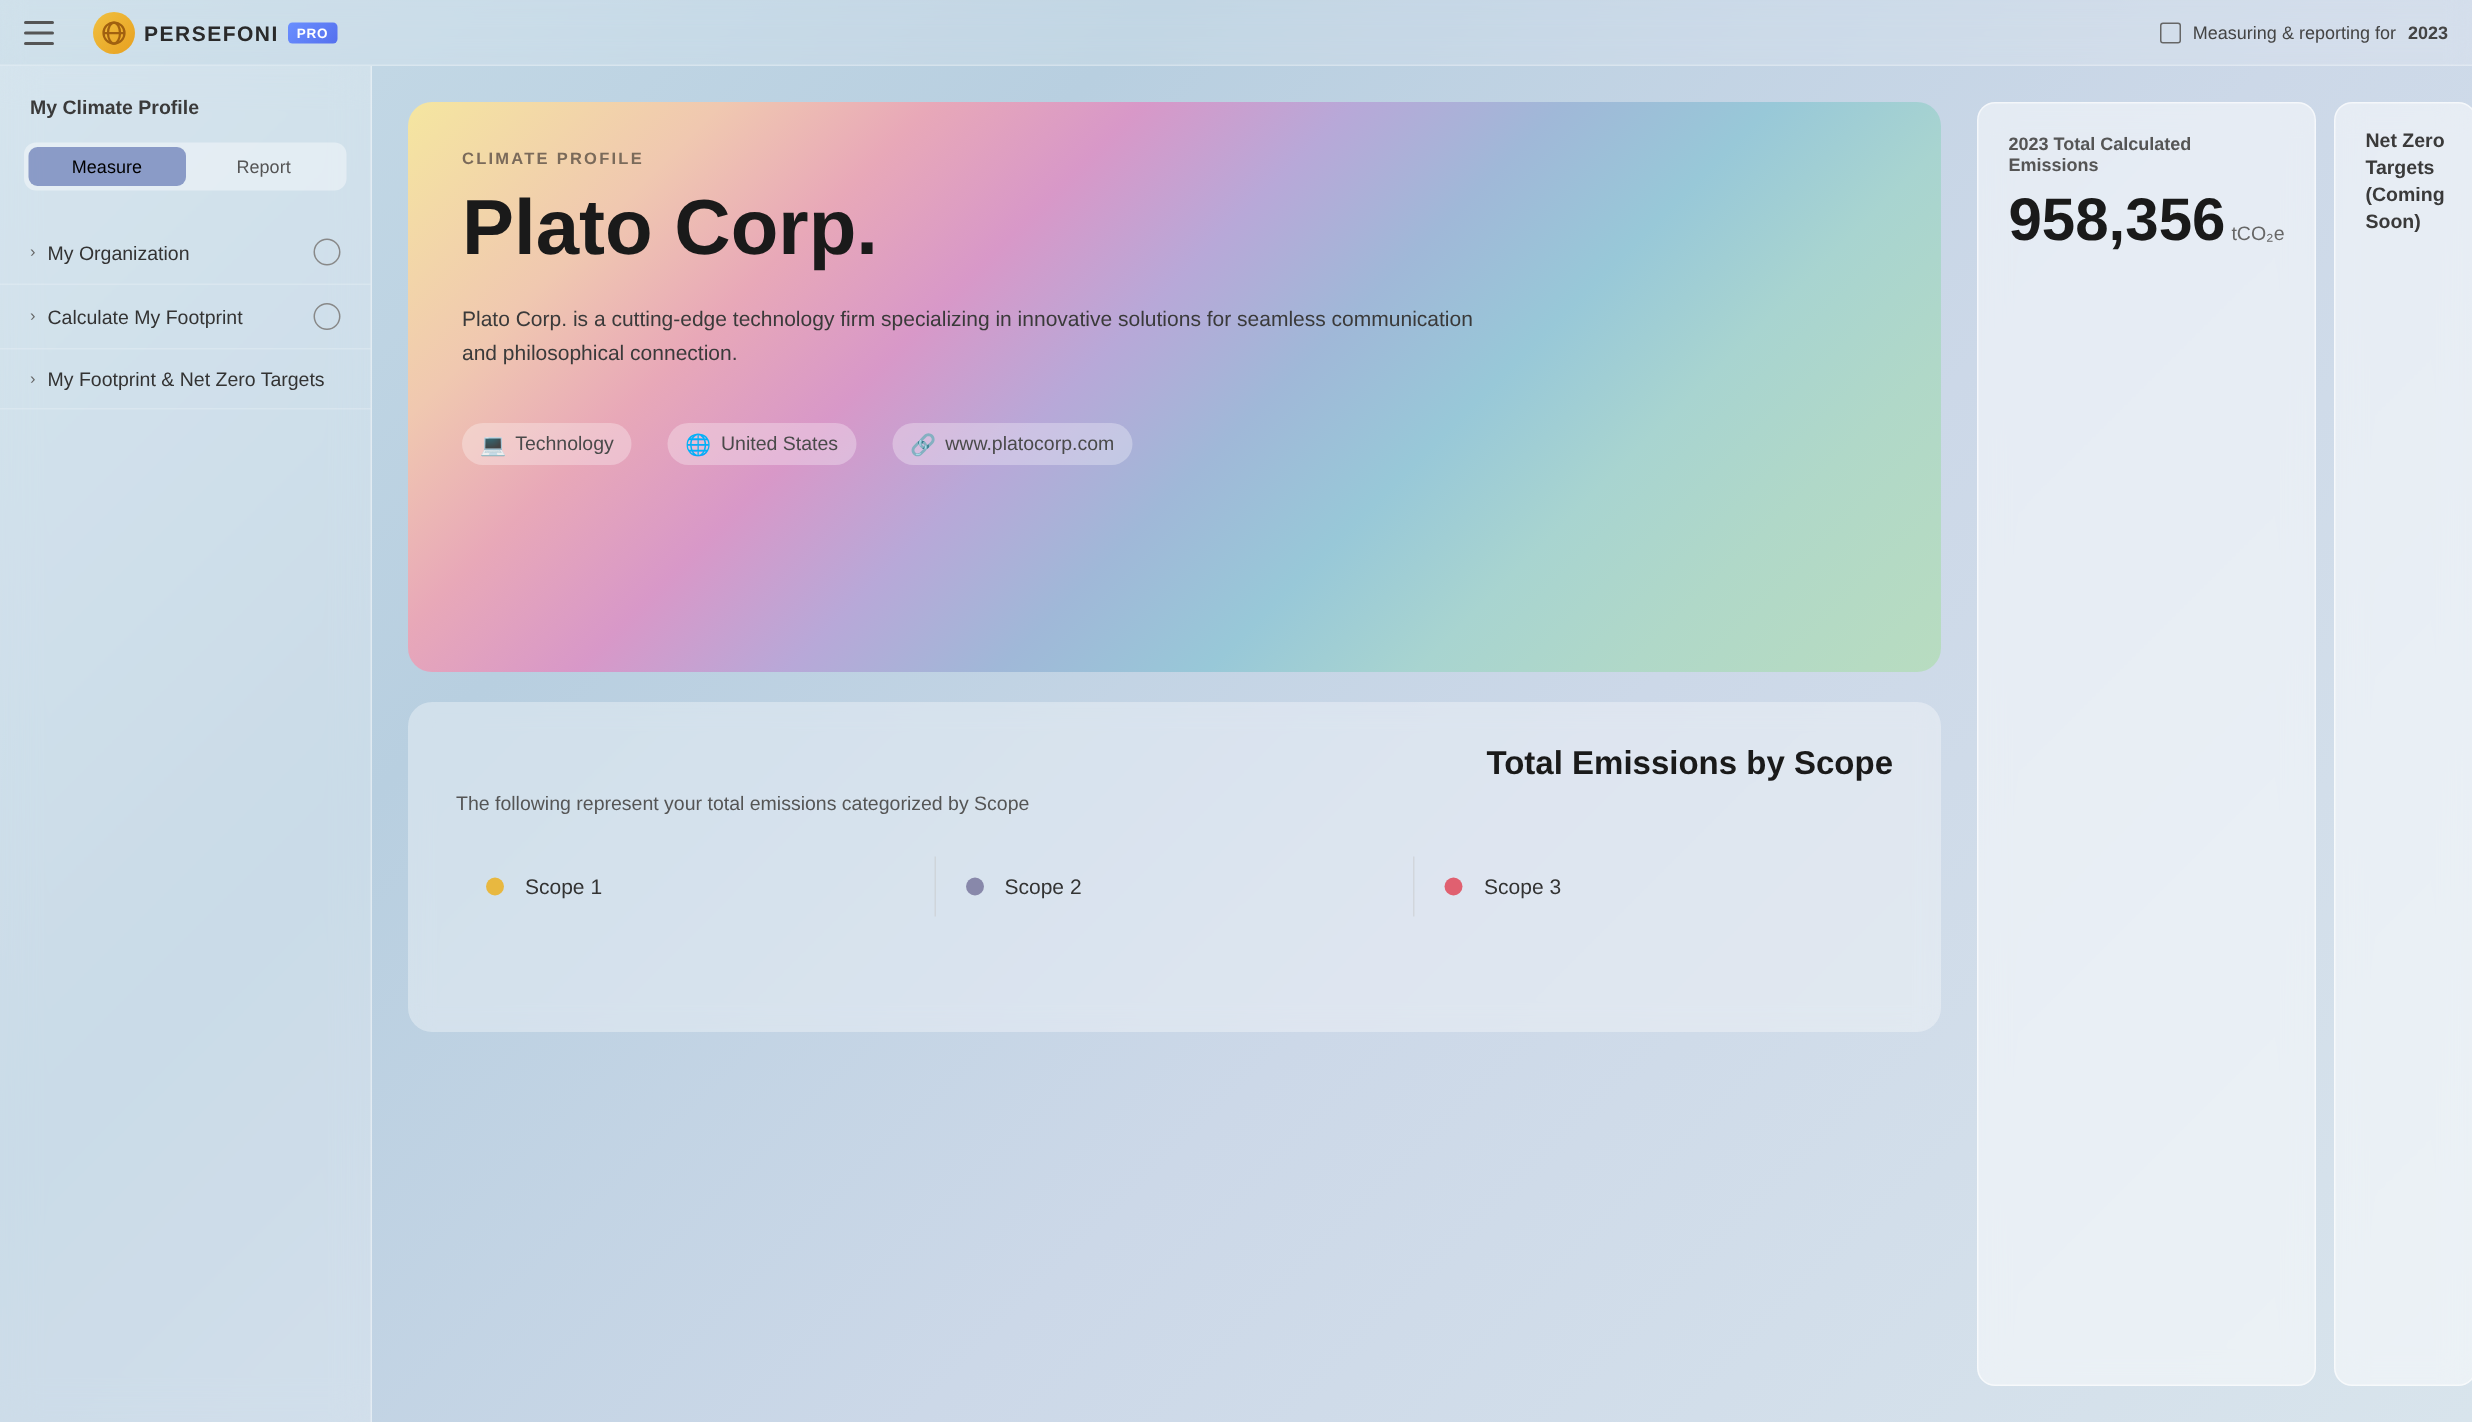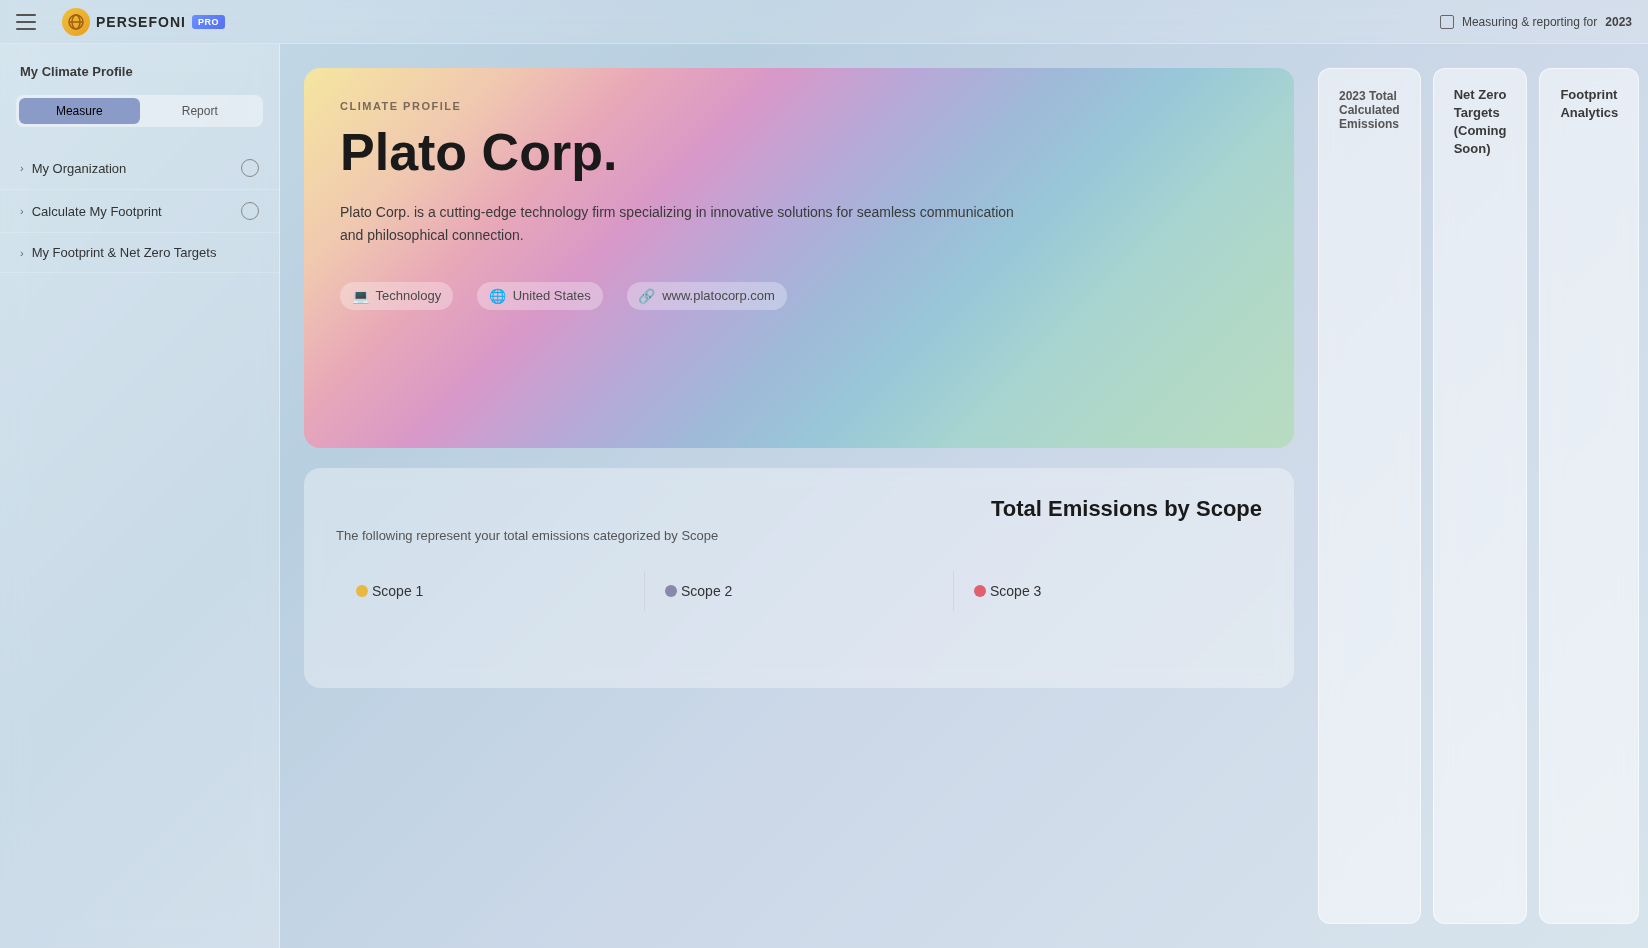"My Climate Profile" .sidebar { width: 280px -> 248px }
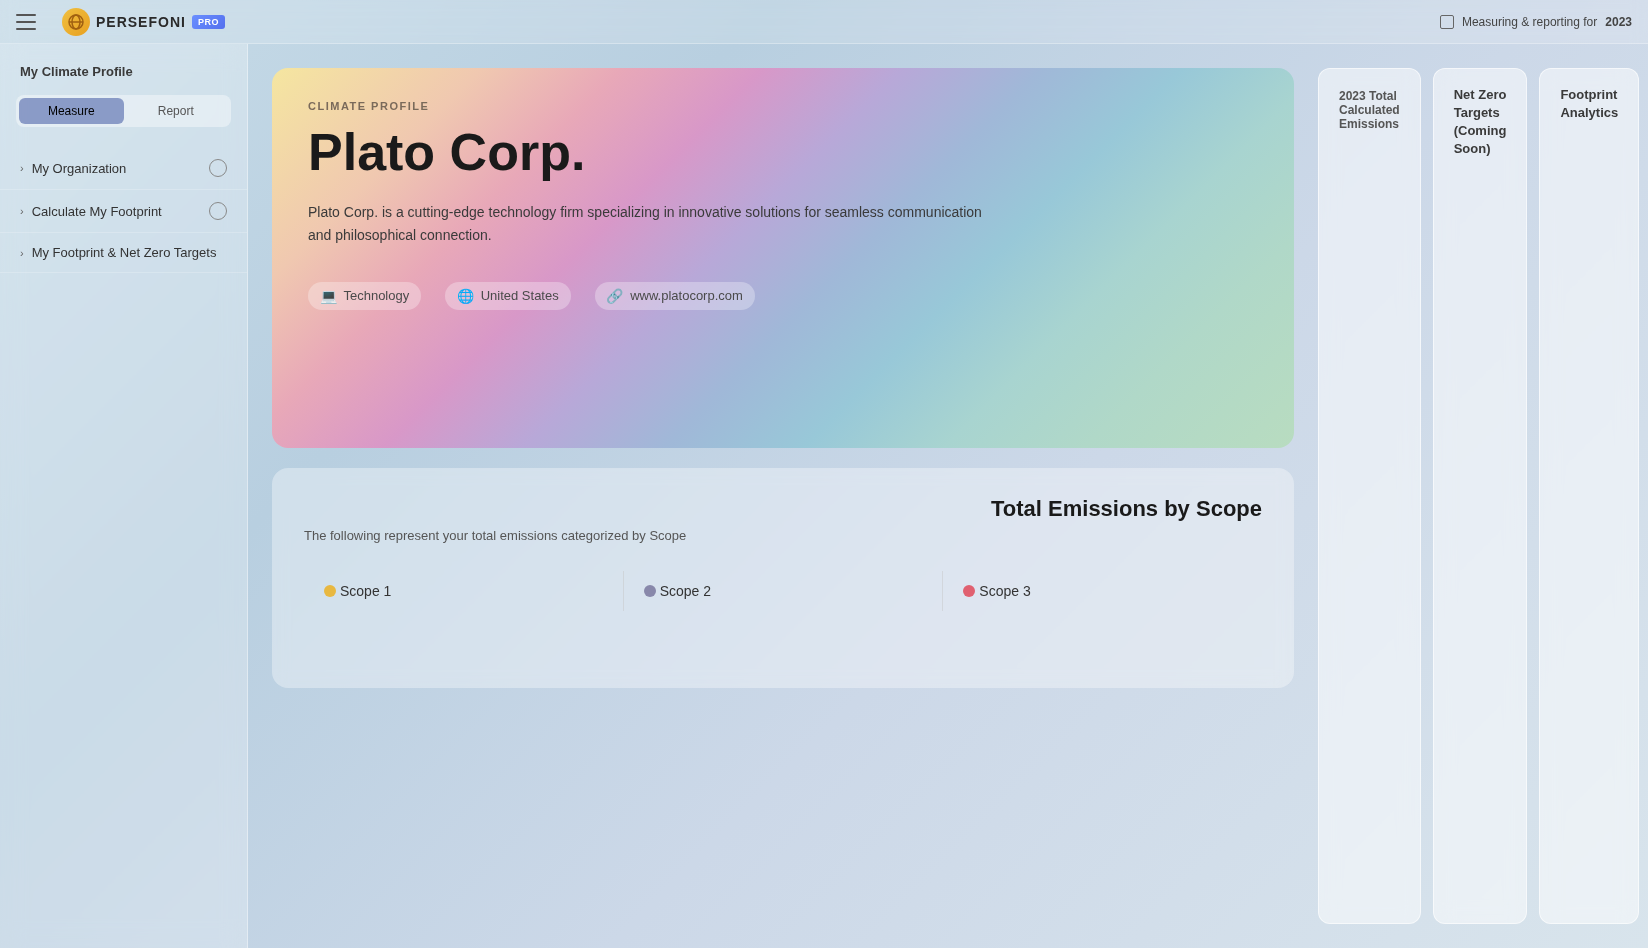"958,356" div.emissions-value { html: none -> <div> <span>958,356</span> <span>tCO₂e</span> </div> }
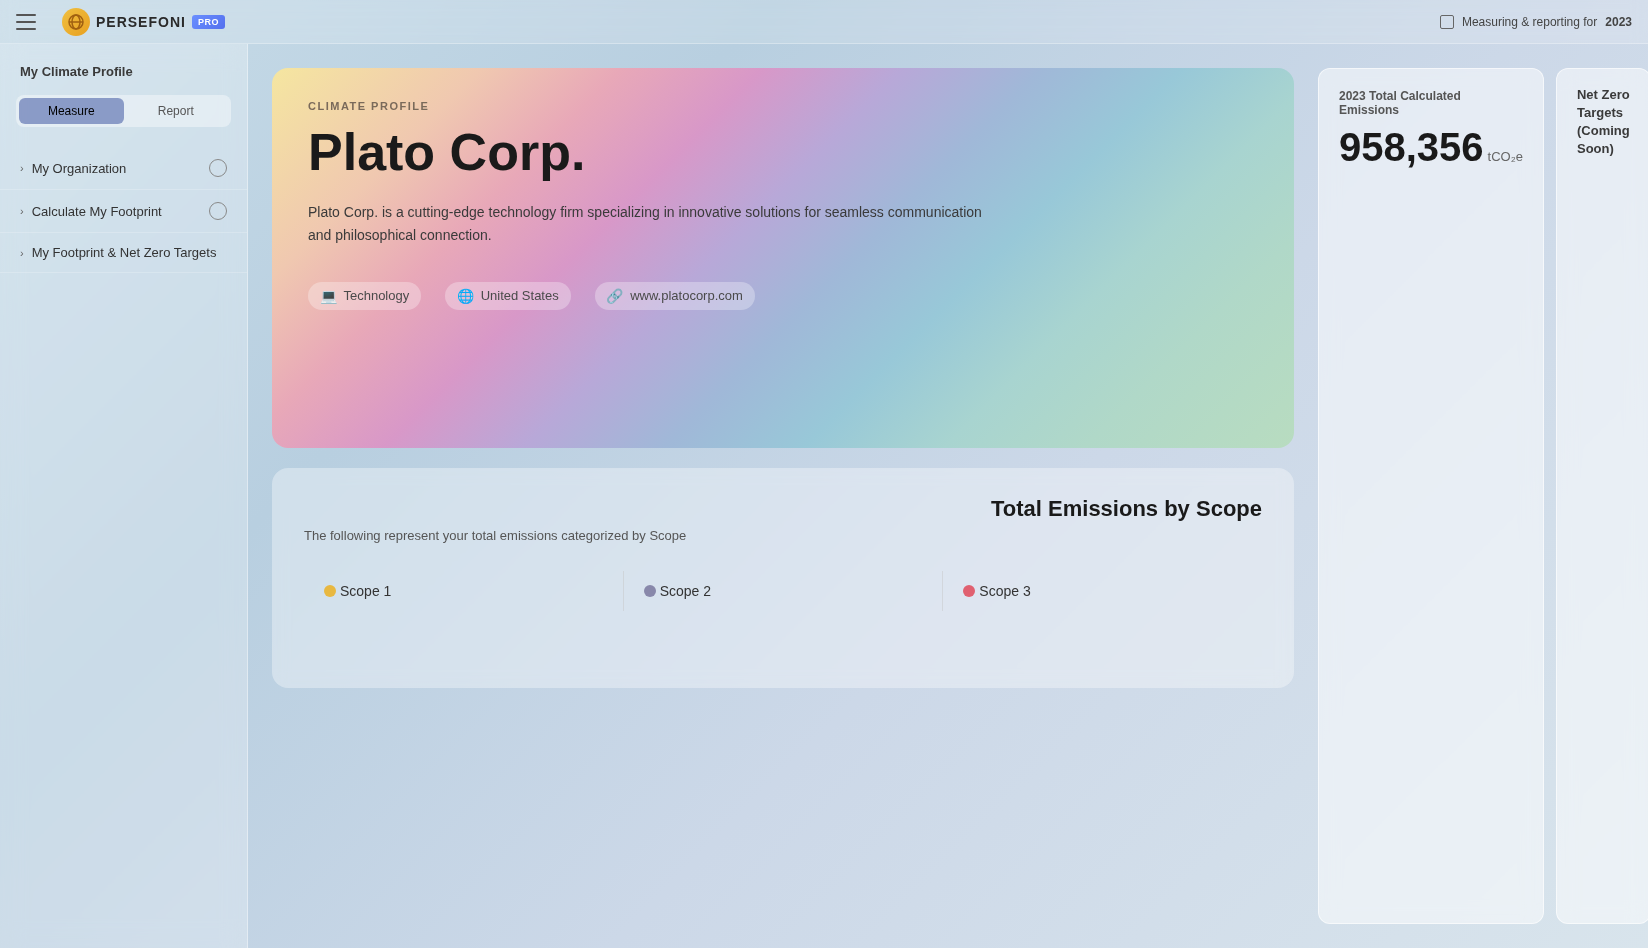"Scope 1" .scope-item { gap: 4px -> 14px }
